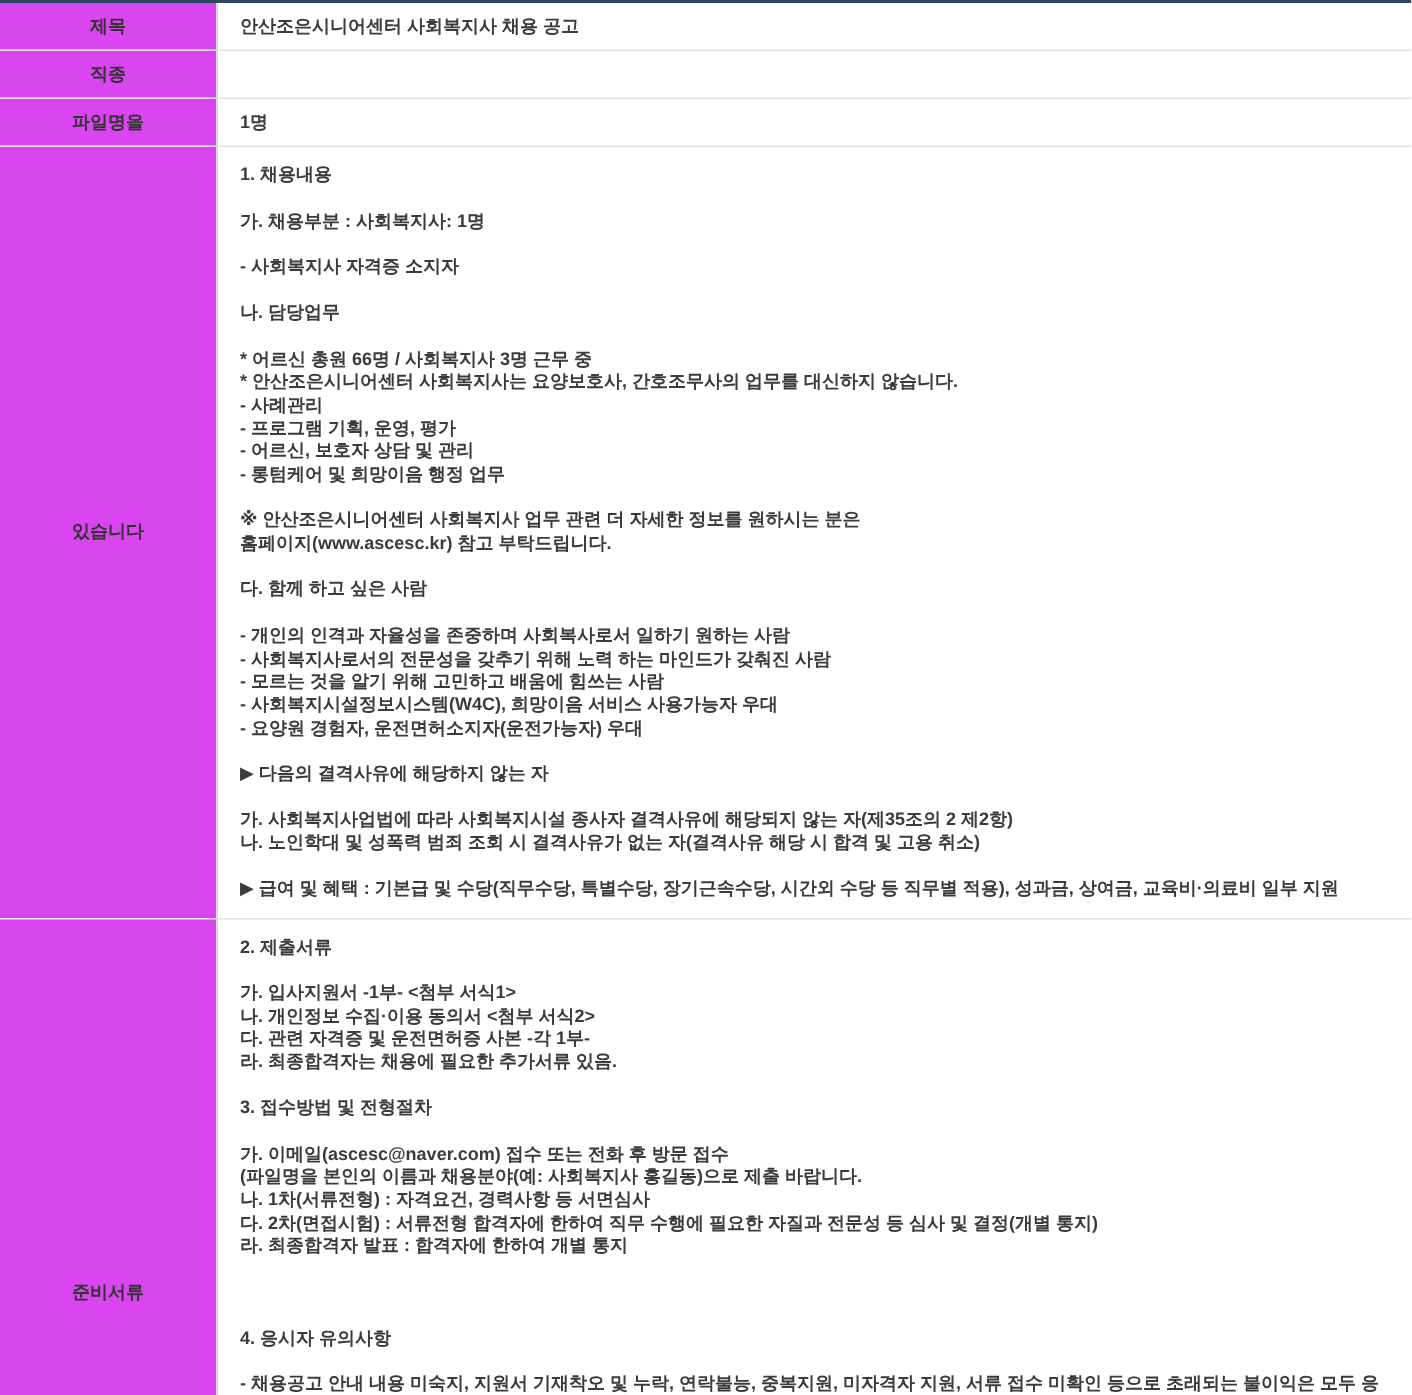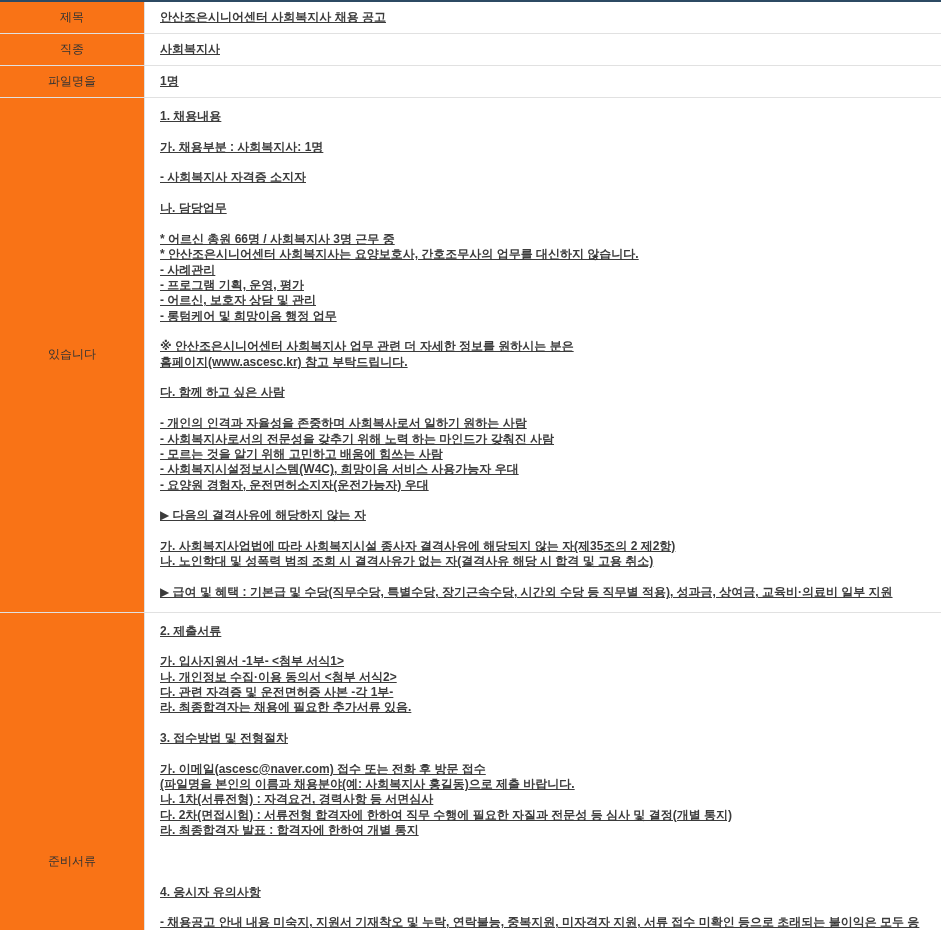"제목" .label-cell { background: #f97316 -> #d946ef; font-weight: 400 -> 700 }
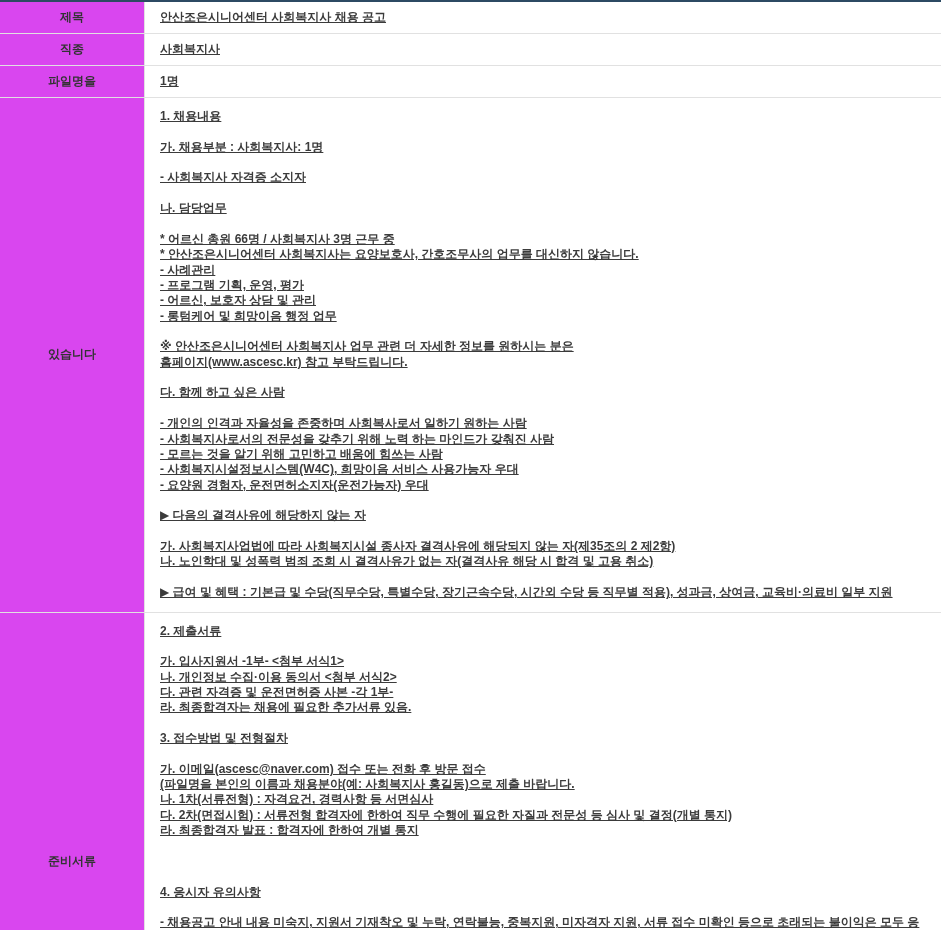"안산조은시니어센터 사회복지사 채용 공고" .value-cell { text-decoration: underline -> none }
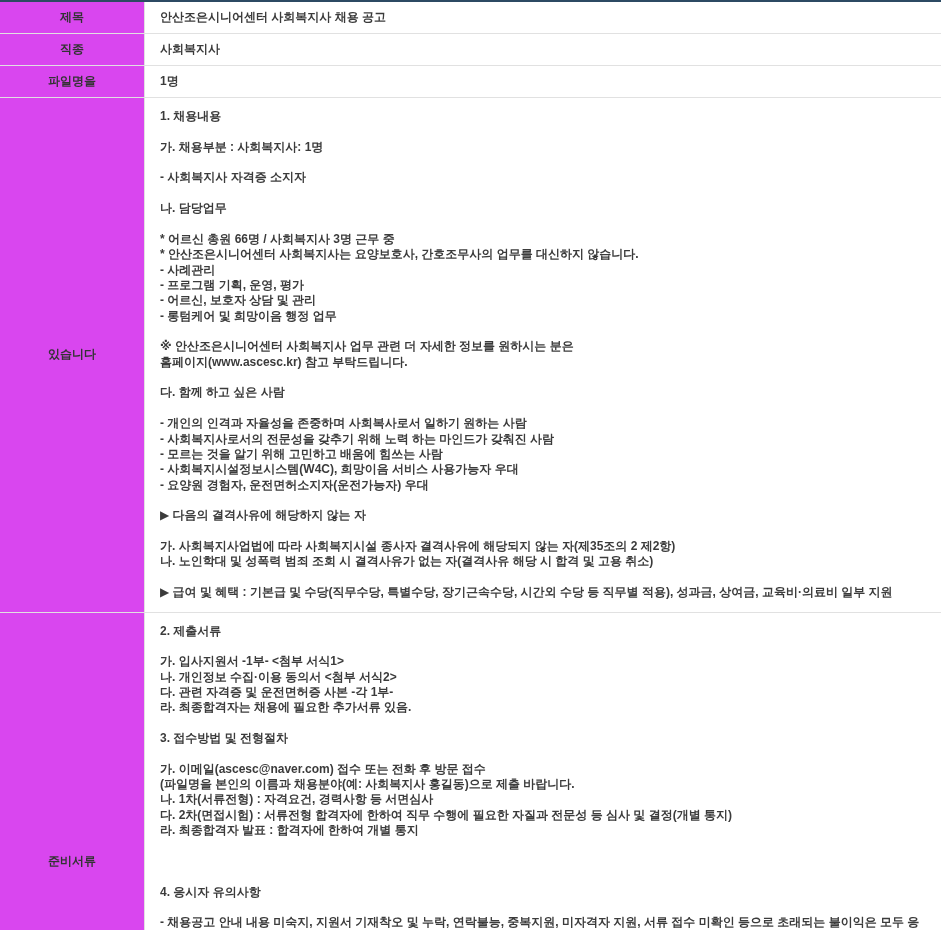"사회복지사" div.value-cell { html: <div>사회복지사</div> -> none }
